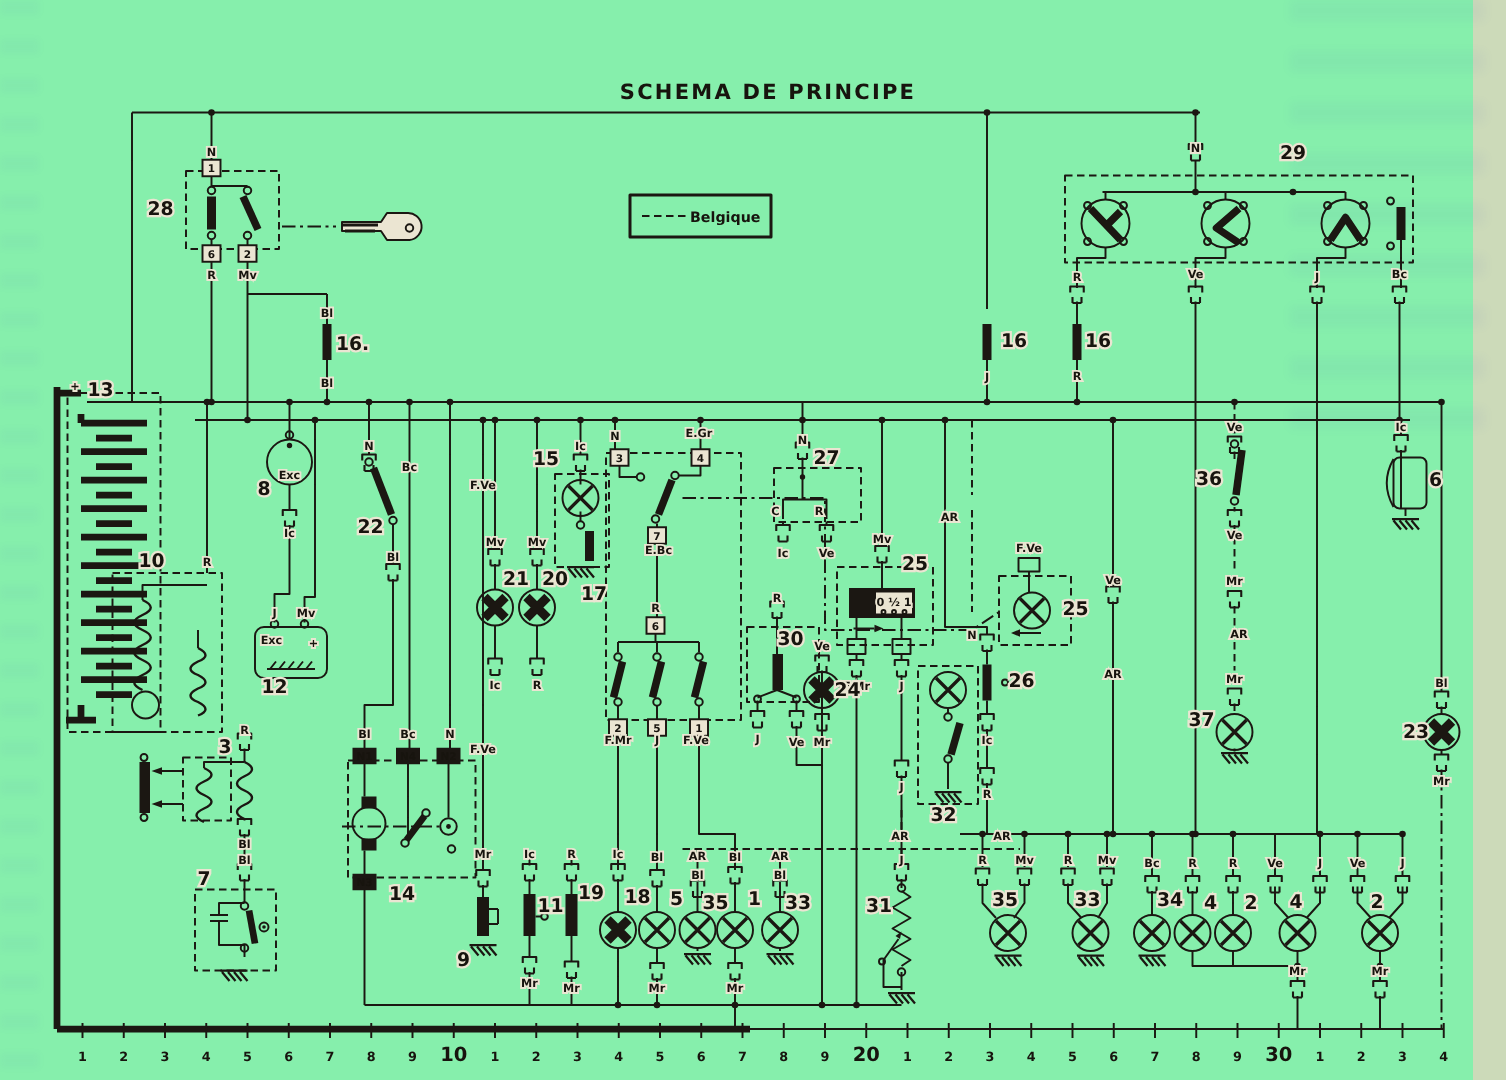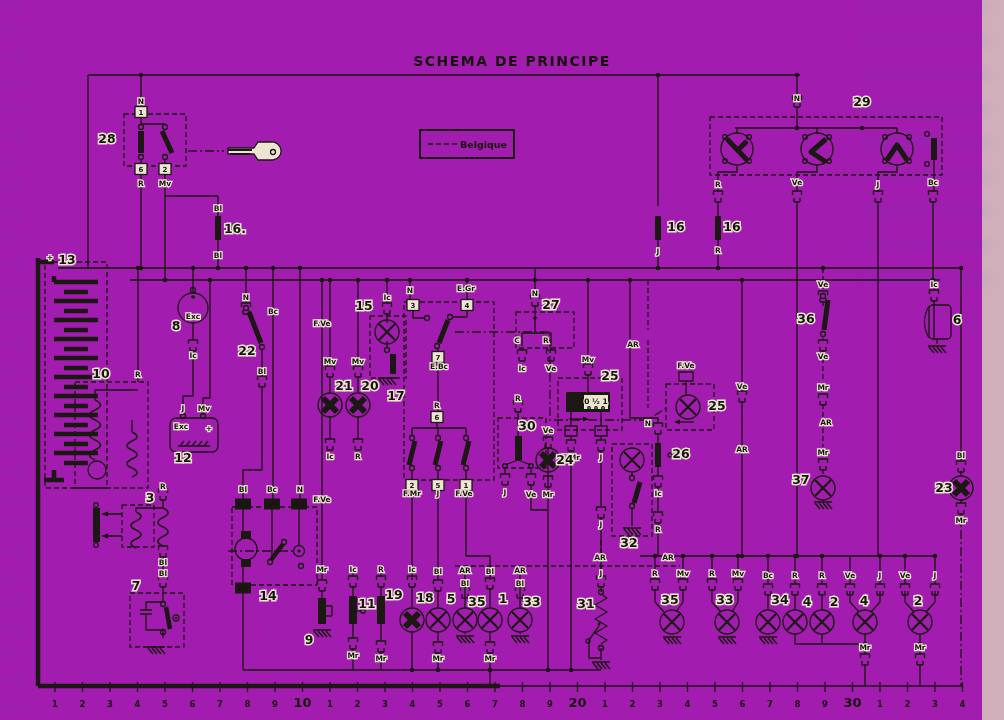"SCHEMA DE PRINCIPE" .page { background: #a21caf -> #86efac }
